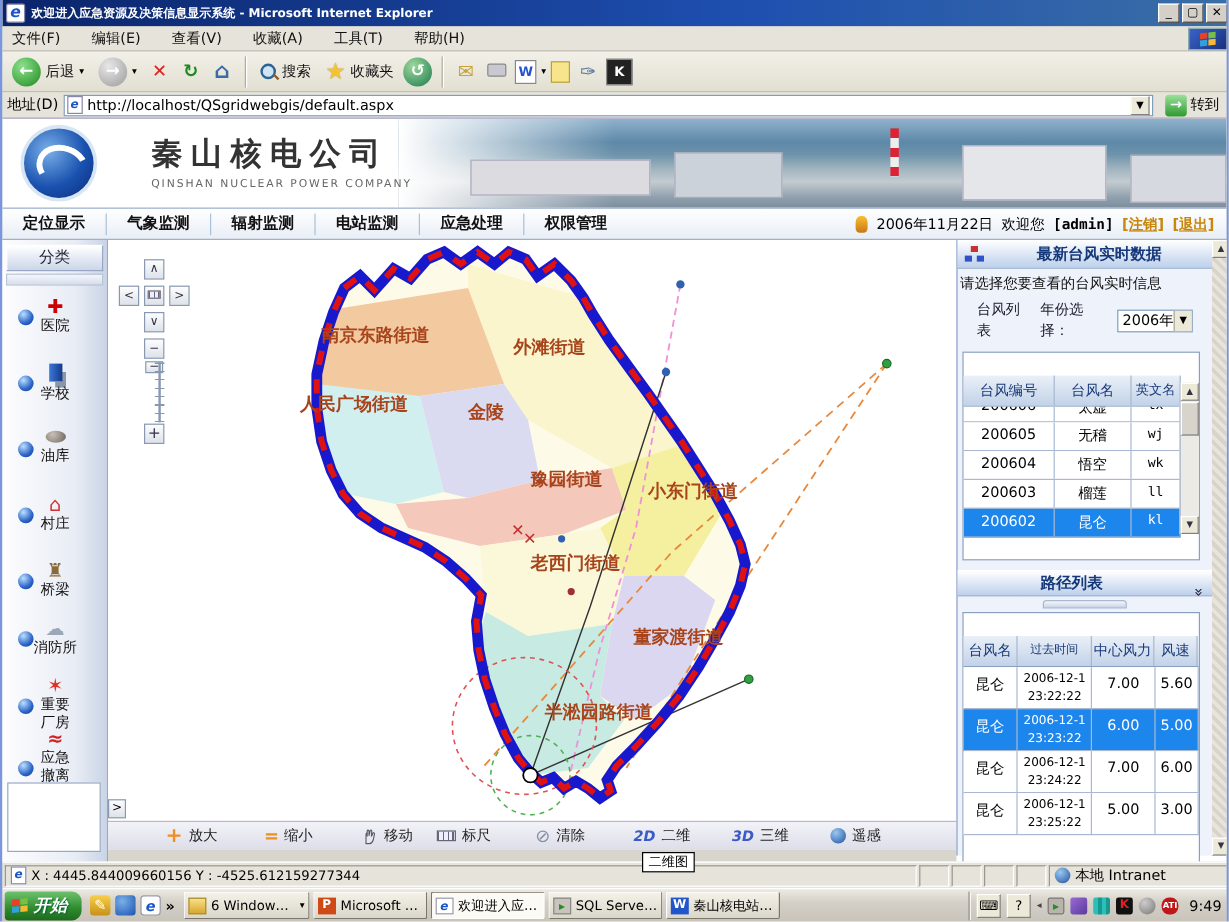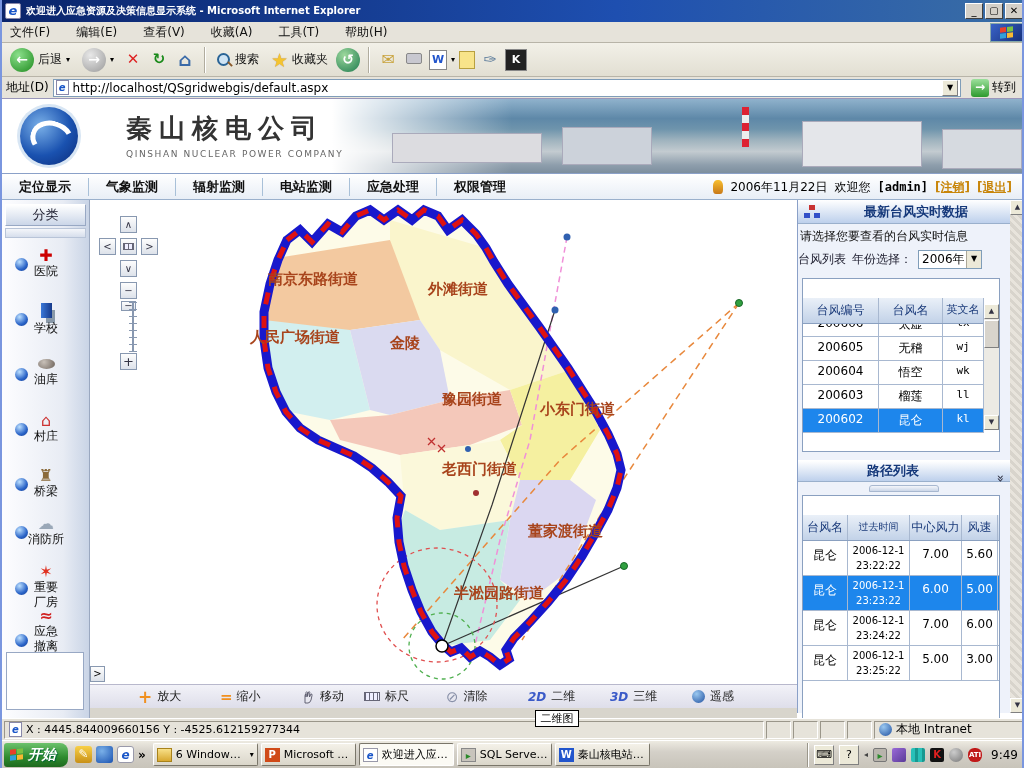"台风列表" .listrow { padding: 3px 0 -> 3px 16px }
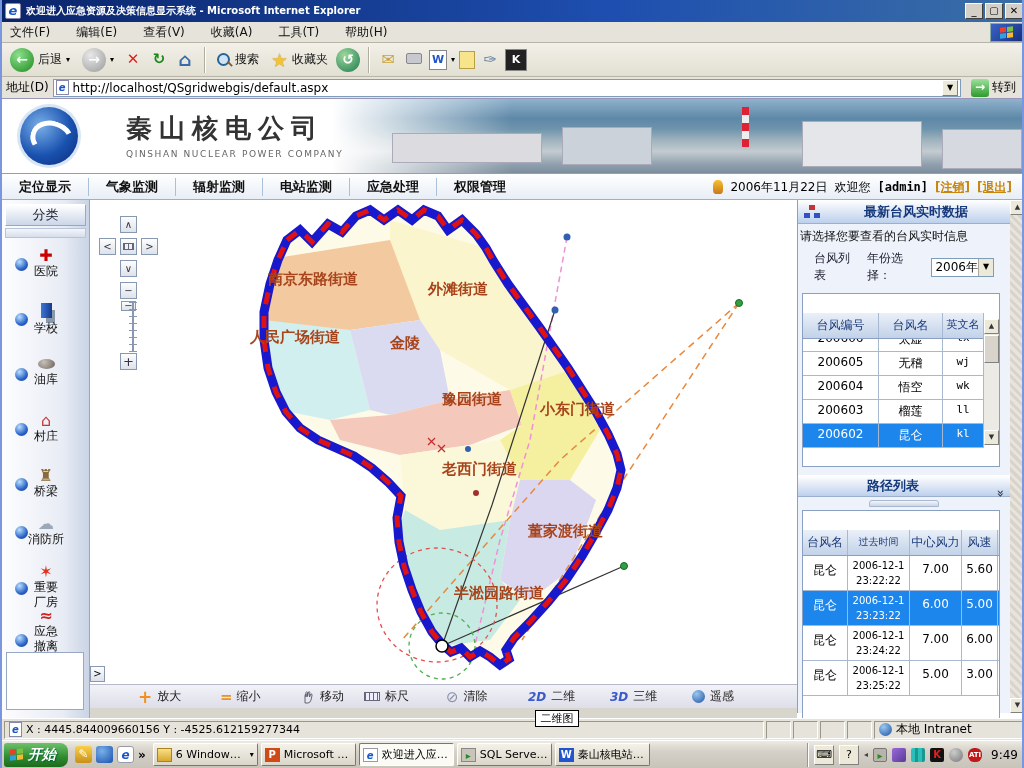"太虚" .dtable .trw { justify-content: none -> space-between }
